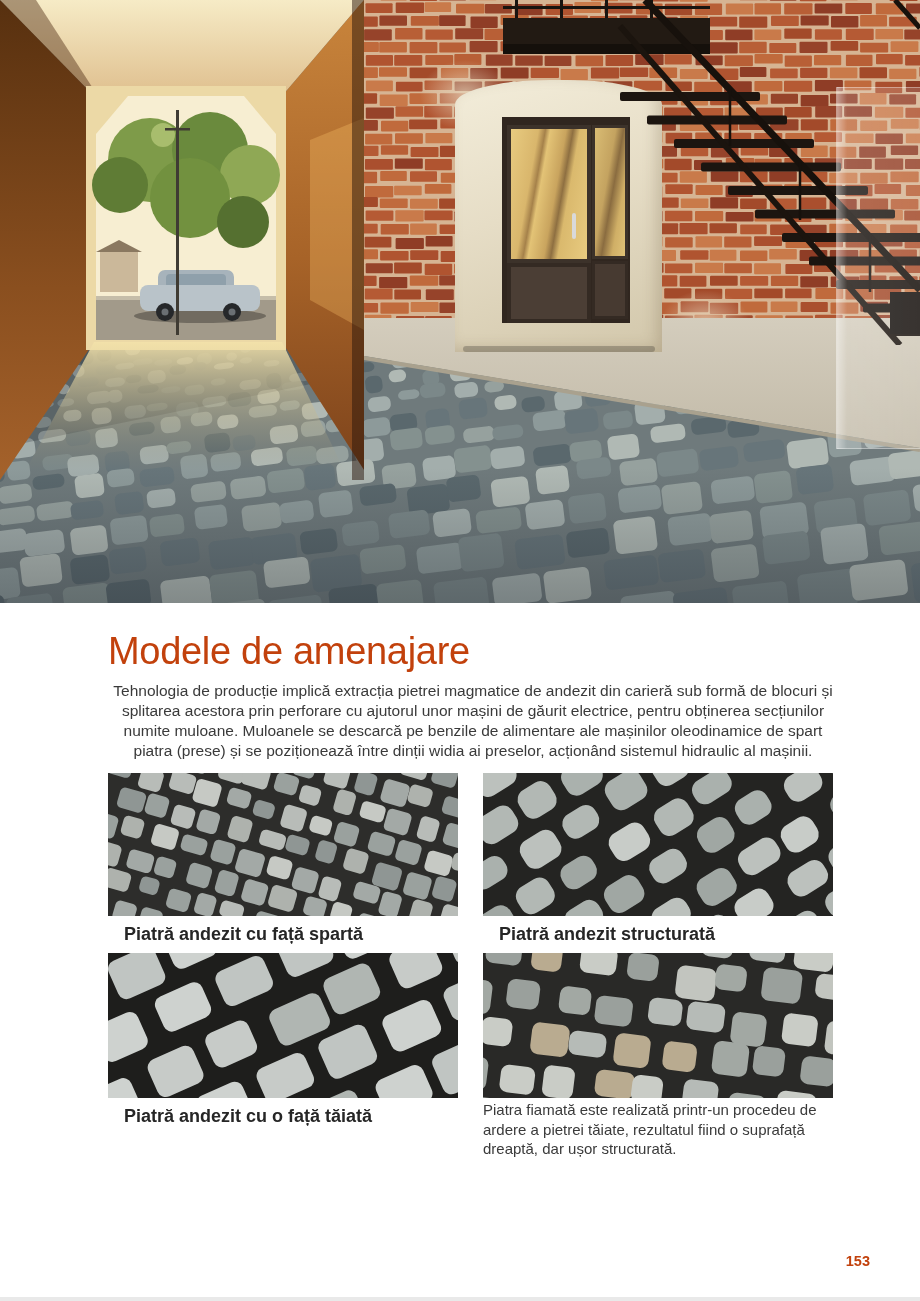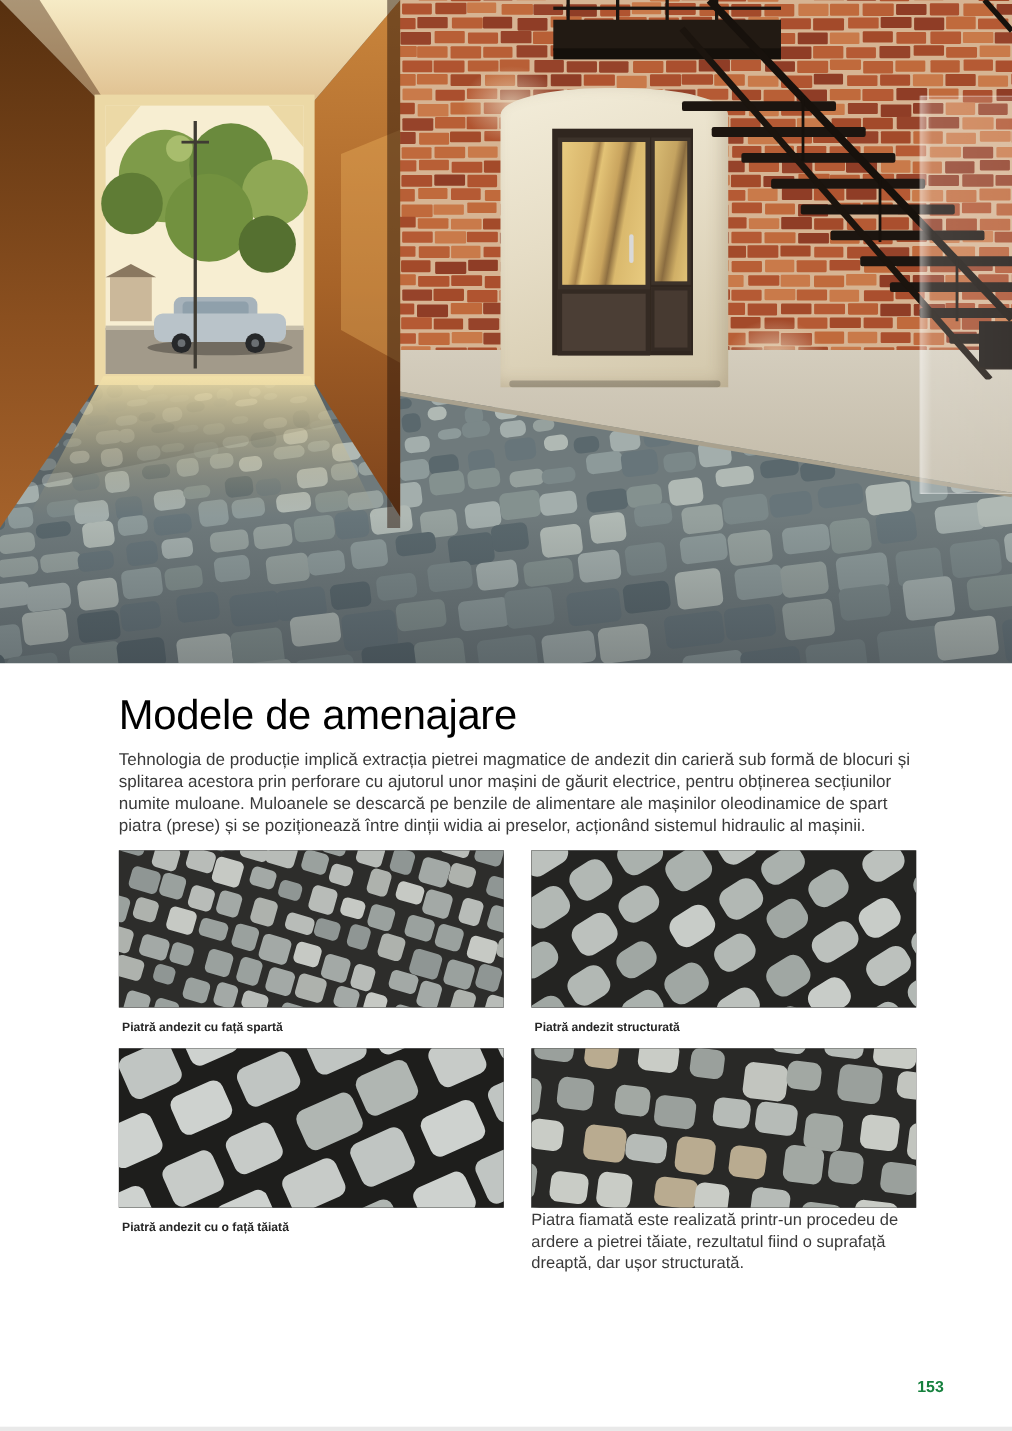"Modele de amenajare" .section-heading { color: #000000 -> #c2410c }
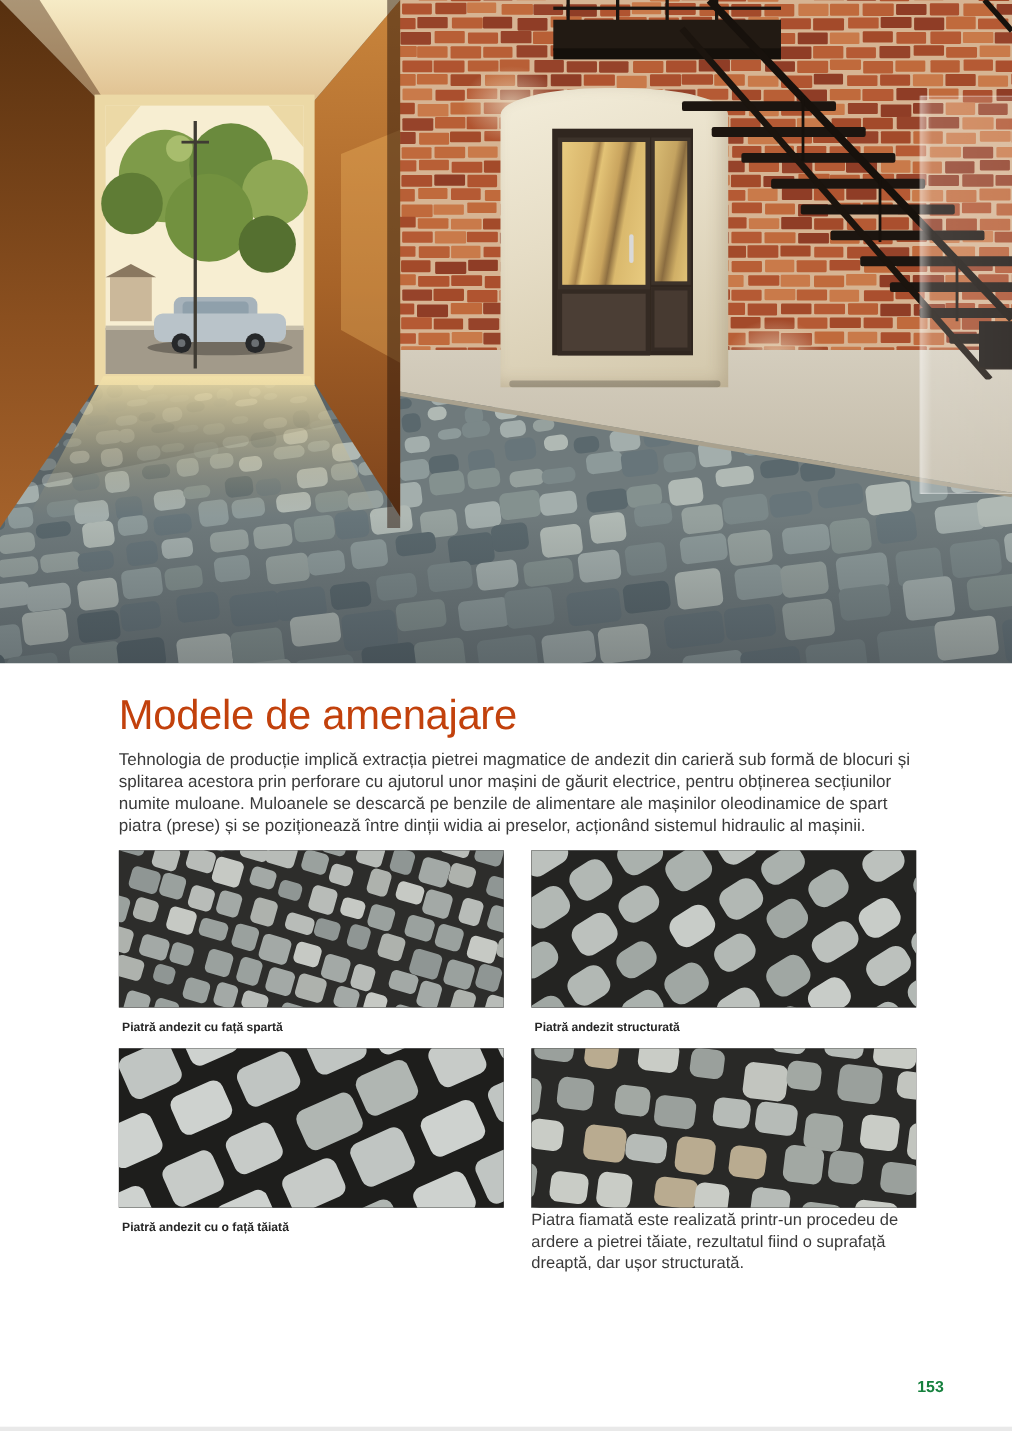"Tehnologia de producție implică" .intro { text-align: none -> center }
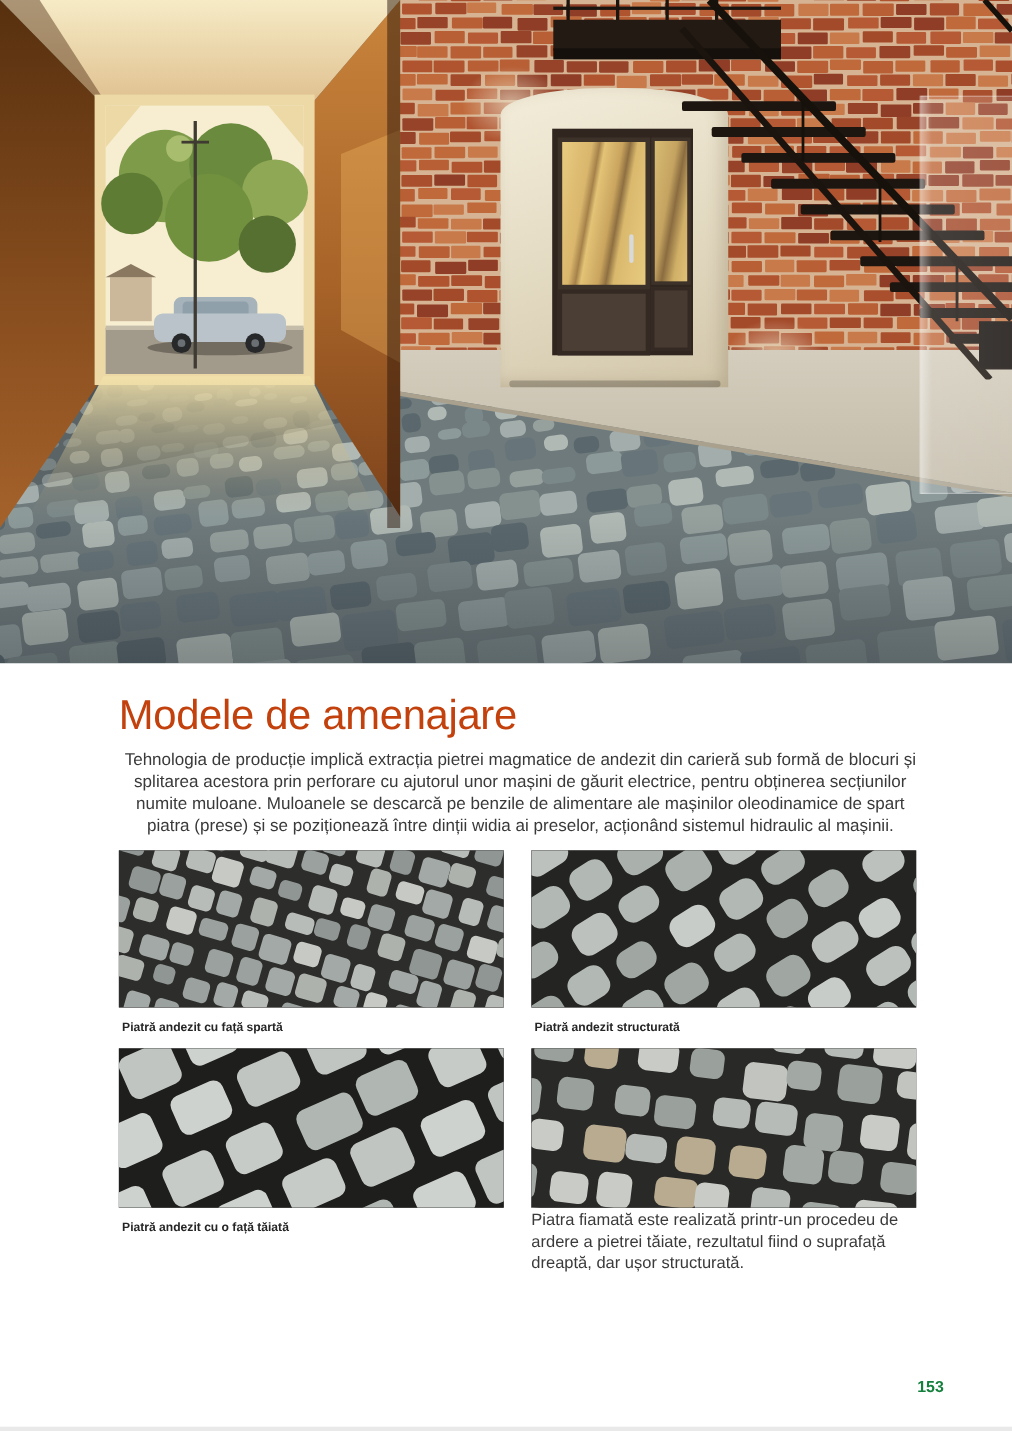"Piatră andezit cu față spartă" .product-title { font-size: 11px -> 18px; margin: 8px 0 0 3px -> 8px 0 0 16px }
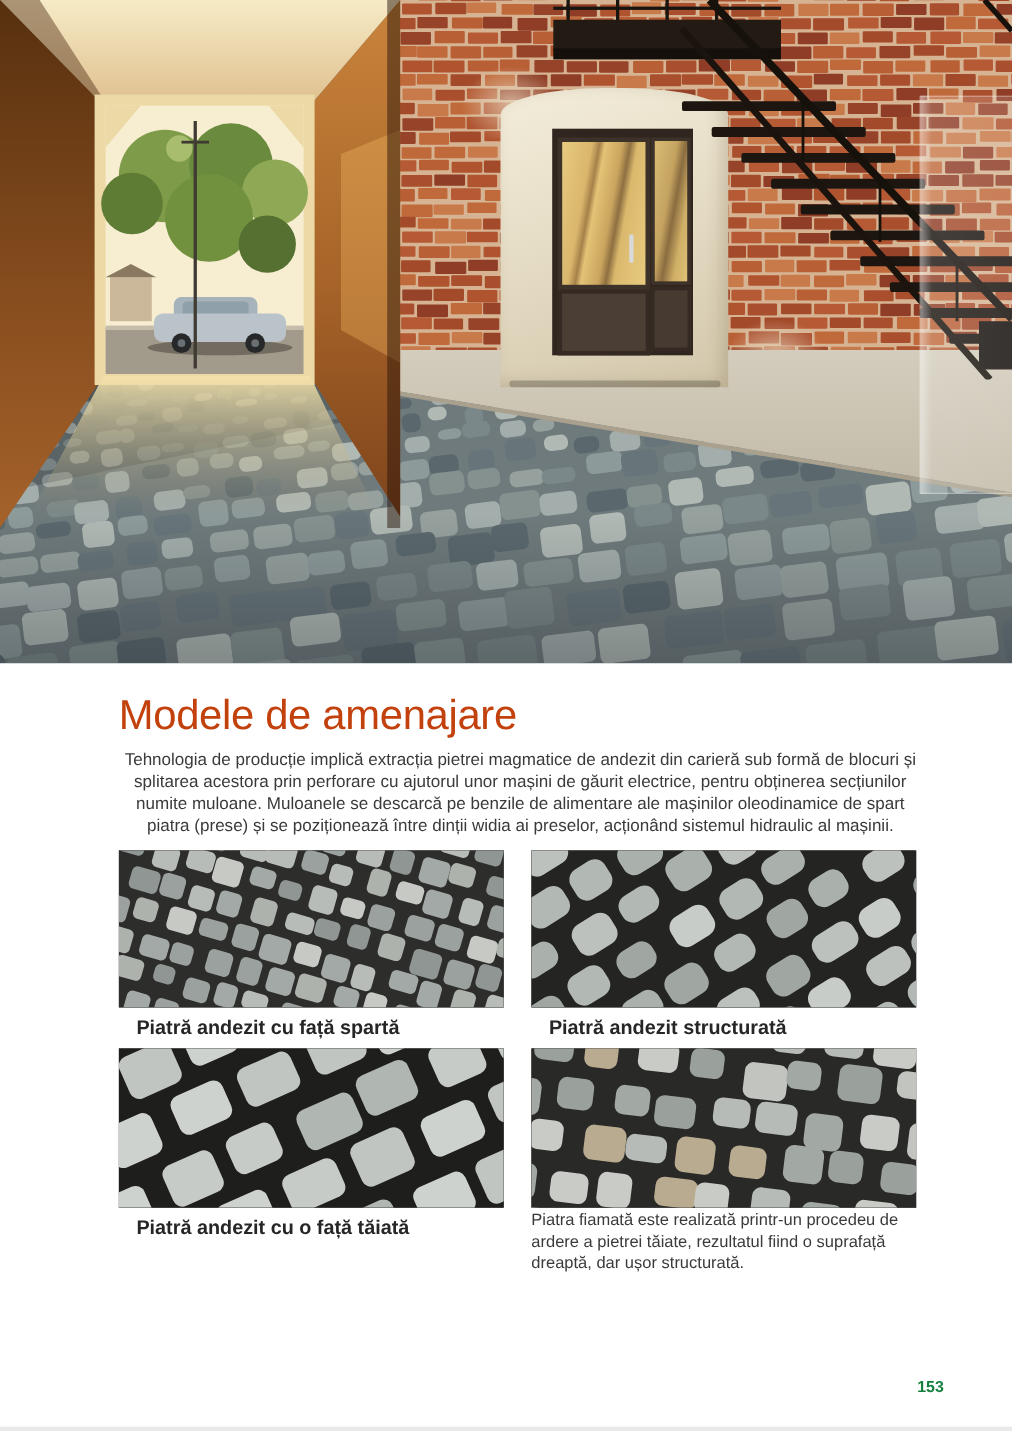"153" .page-number { color: #15803d -> #c2410c; right: 62px -> 50px }
